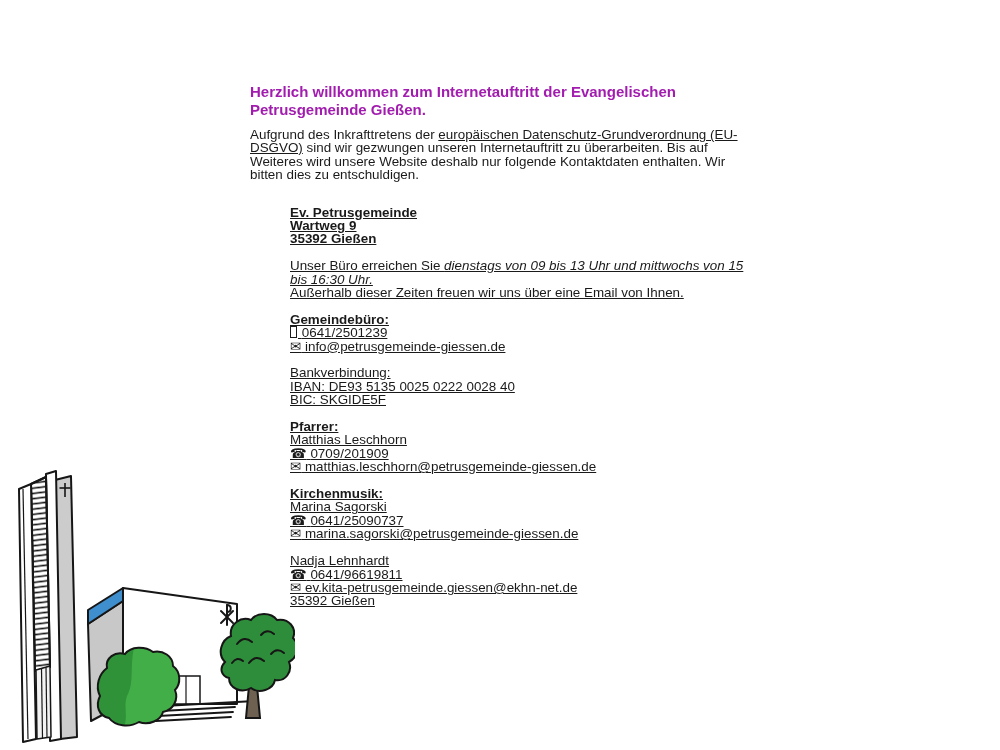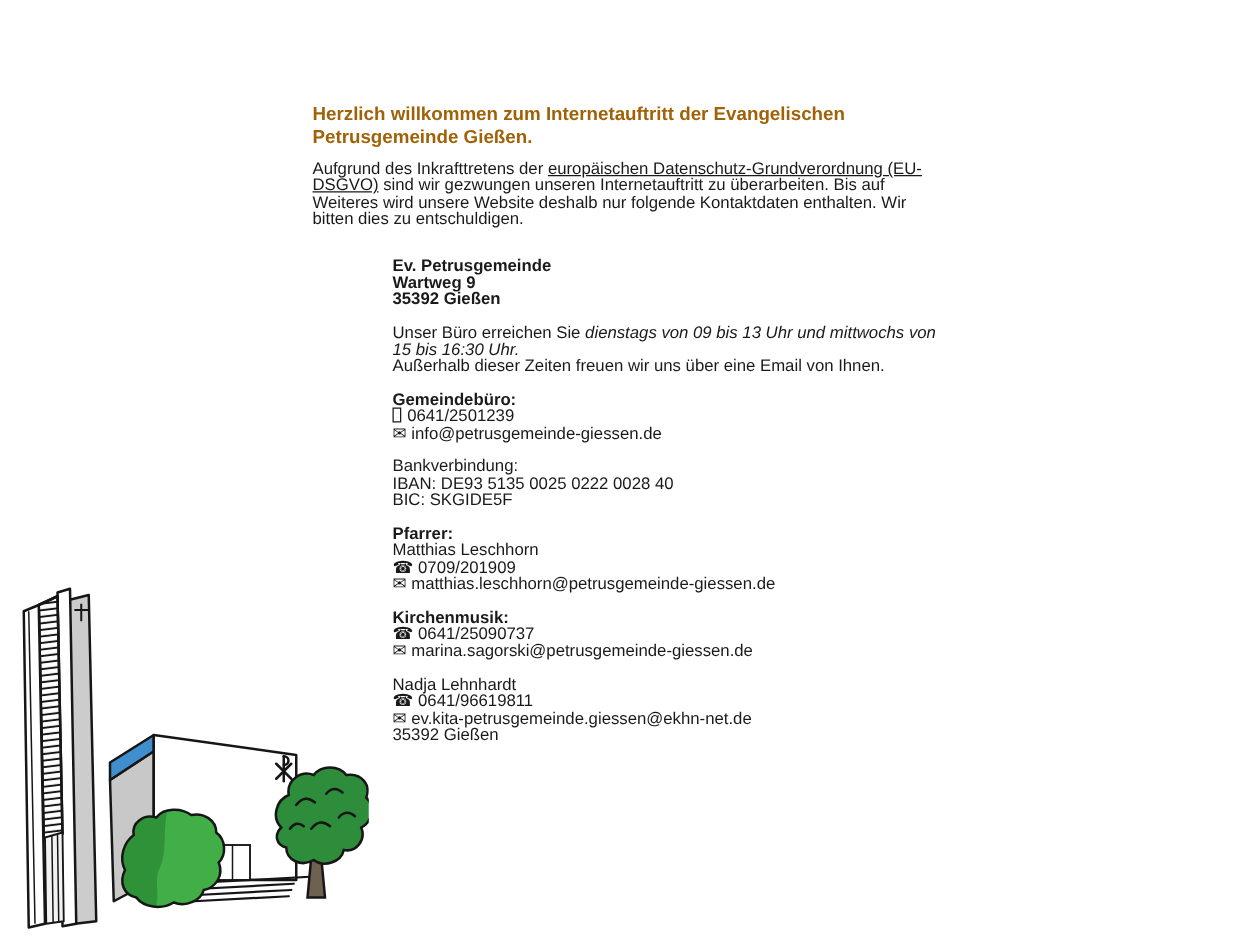"Herzlich willkommen zum Internetauftritt" .page-title { color: #a16207 -> #a21caf }
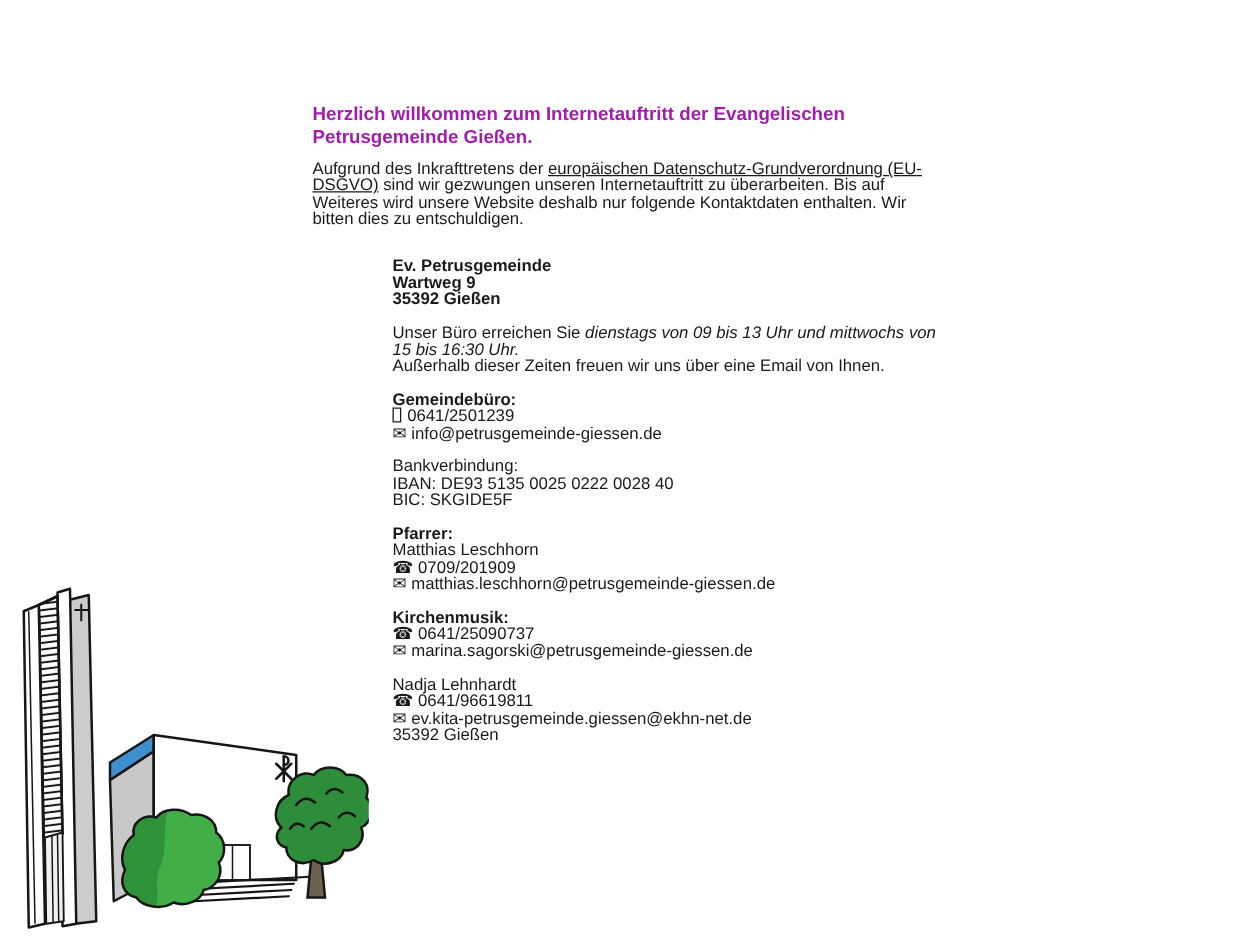"Ev. Petrusgemeinde" .indent { margin-left: 64px -> 40px; text-decoration: none -> underline }
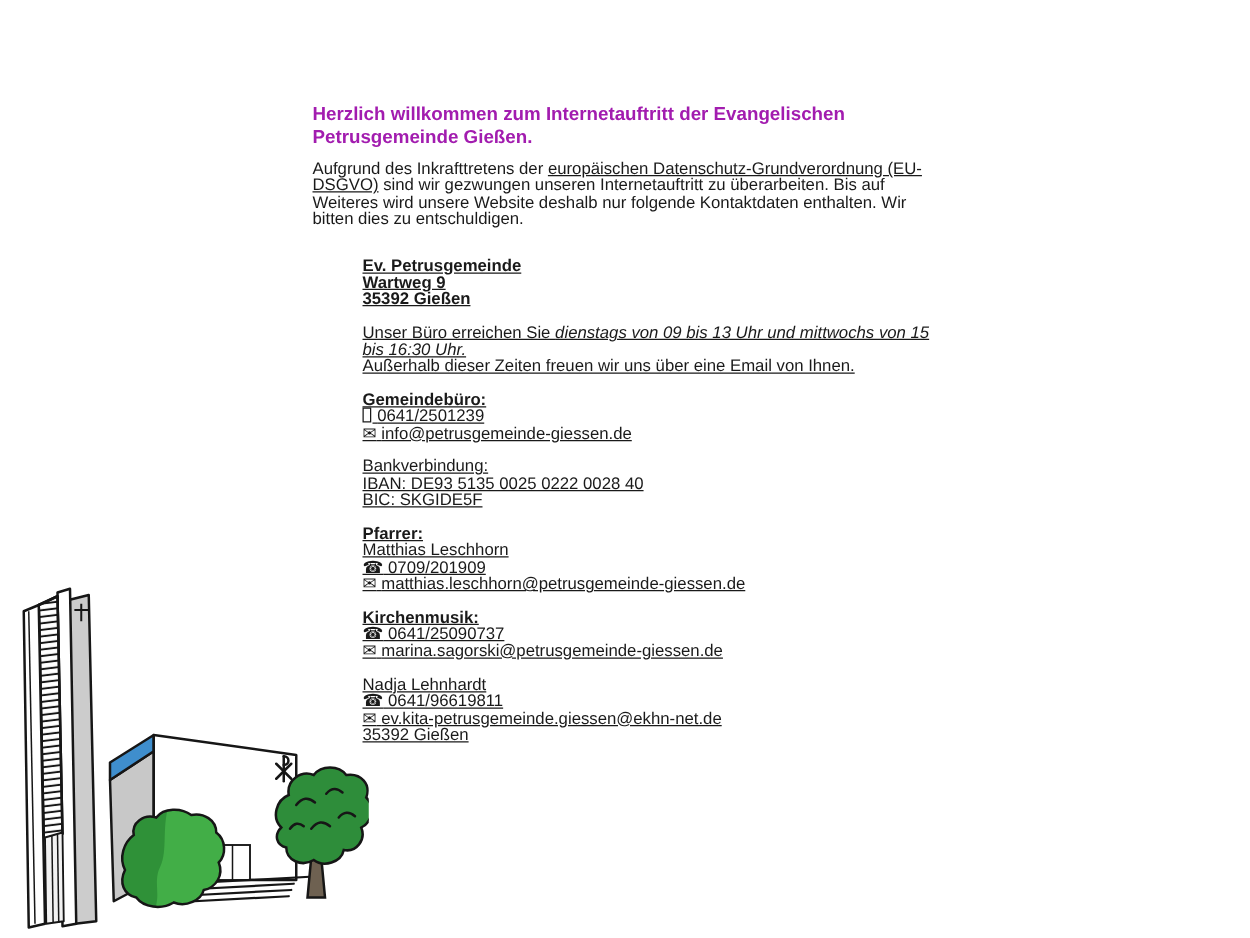"Marina Sagorski" div { html: none -> <div>Marina Sagorski</div> }
